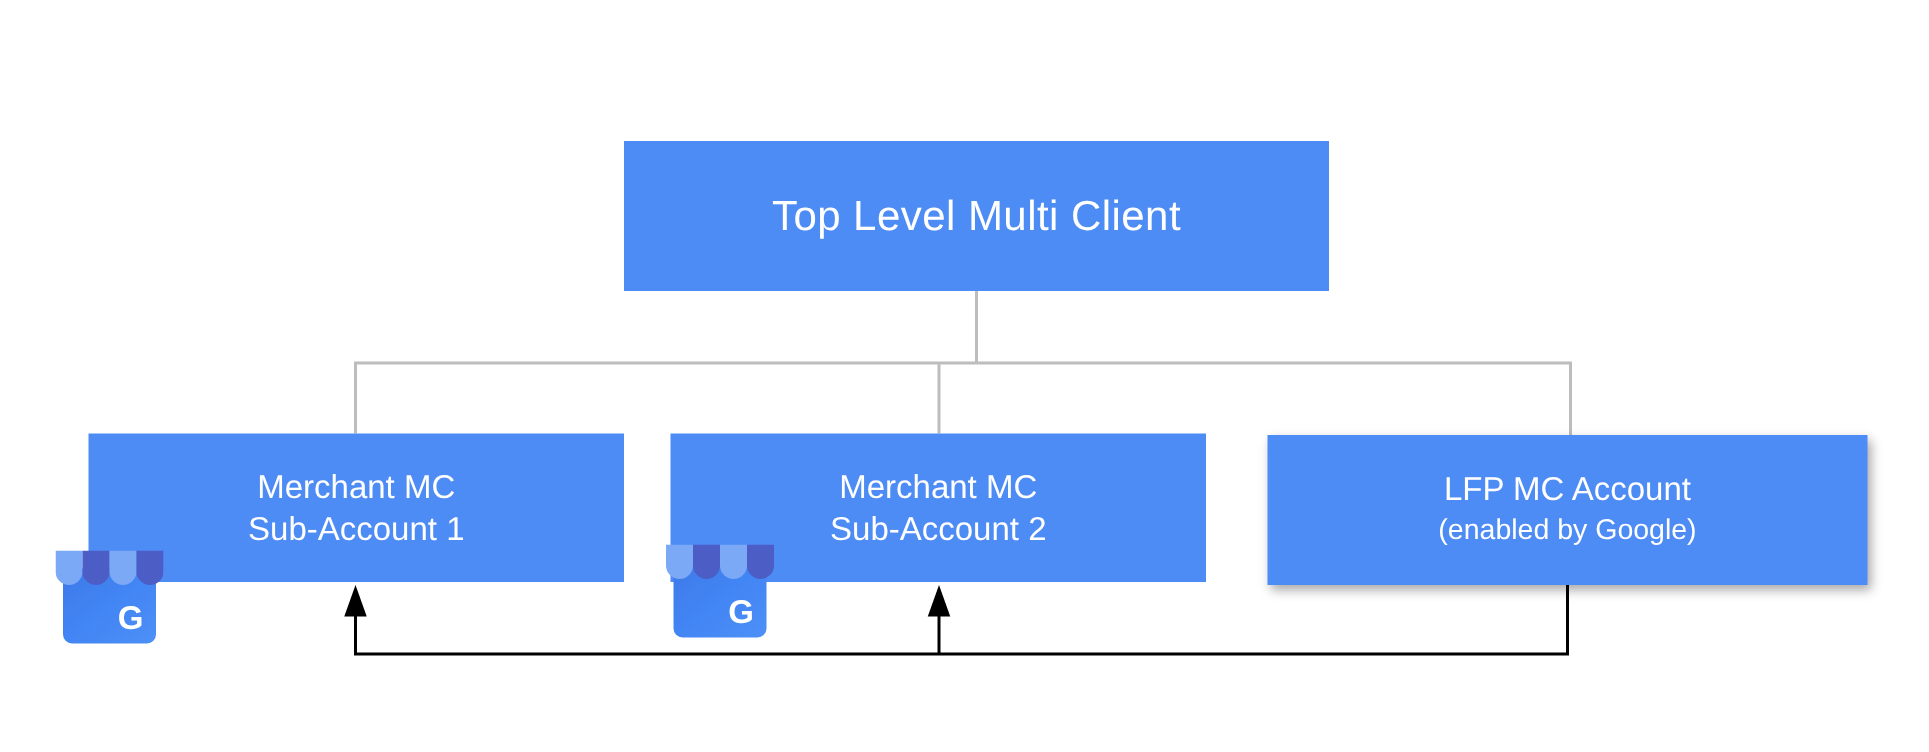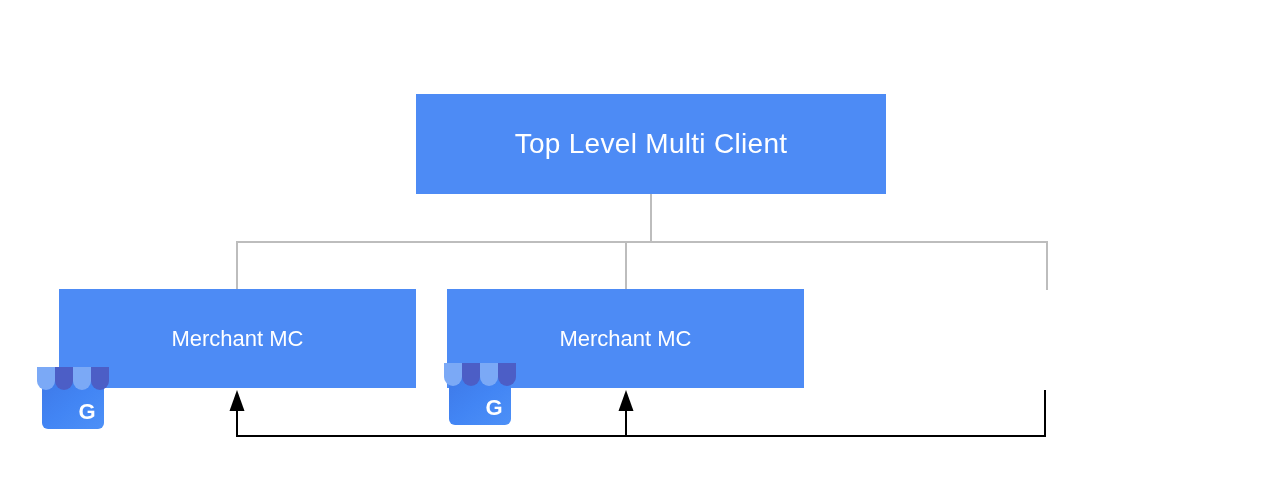"LFP MC Account" div.node { html: none -> <div> <span>LFP MC Account</span> <span>(enabled by Google)</span> </div> }
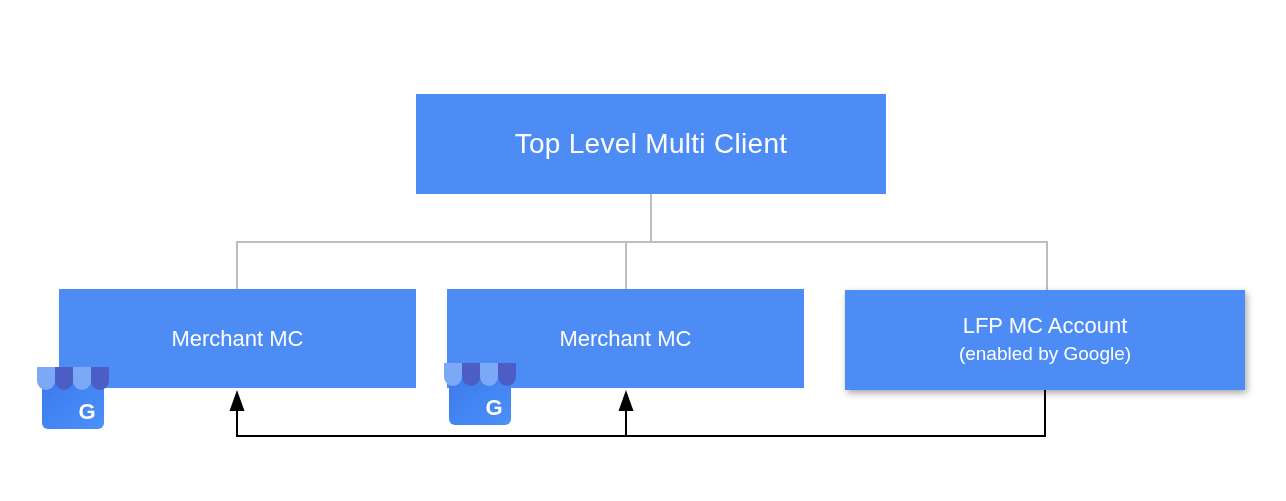"Sub-Account 1" span { html: none -> <span>Sub-Account 1</span> }
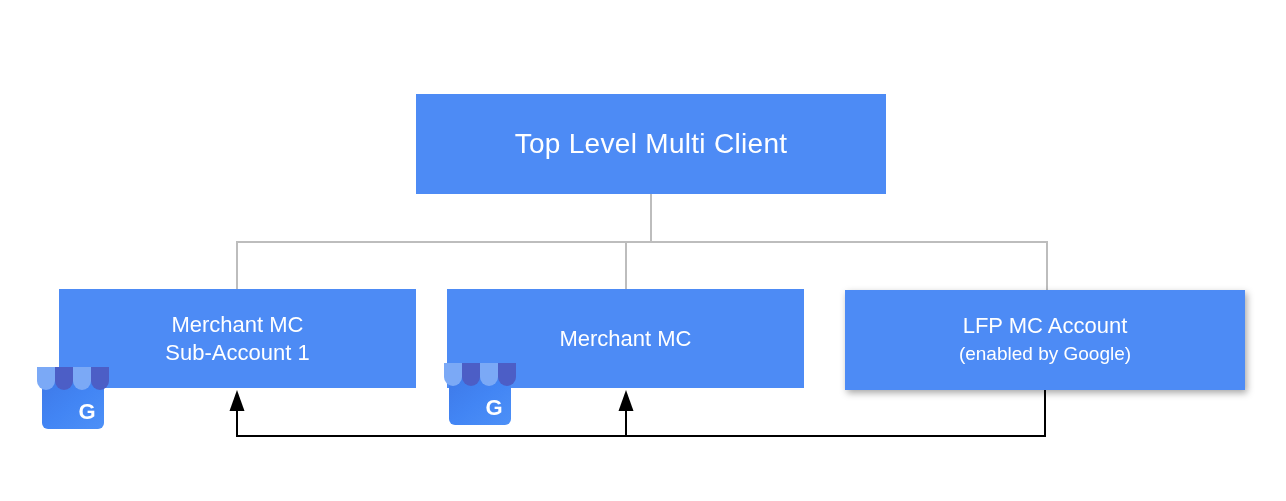"Sub-Account 2" span { html: none -> <span>Sub-Account 2</span> }
